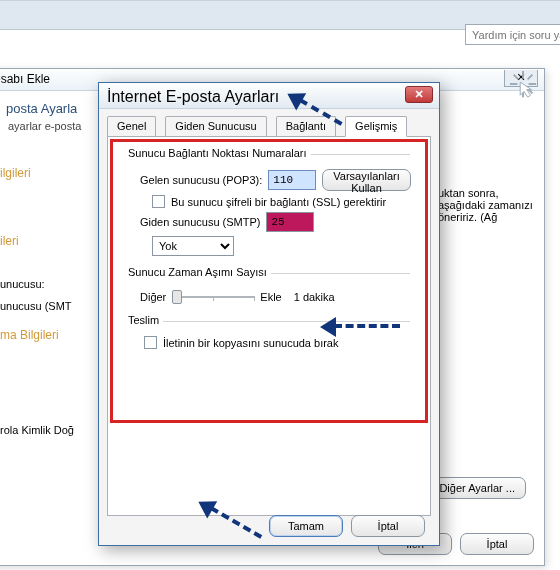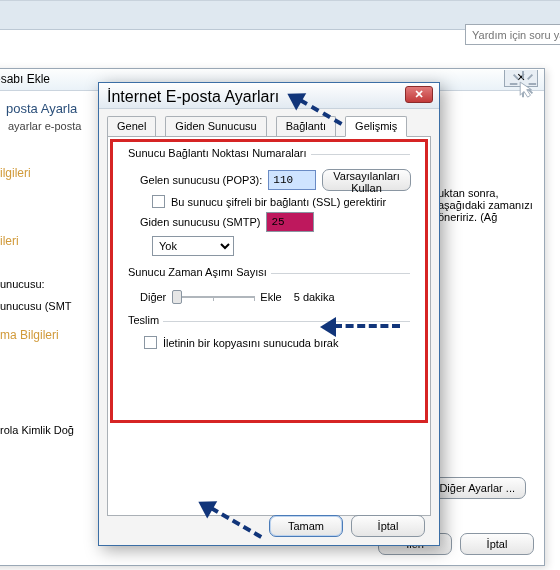"5 dakika" span { text: 5 -> 1 }
